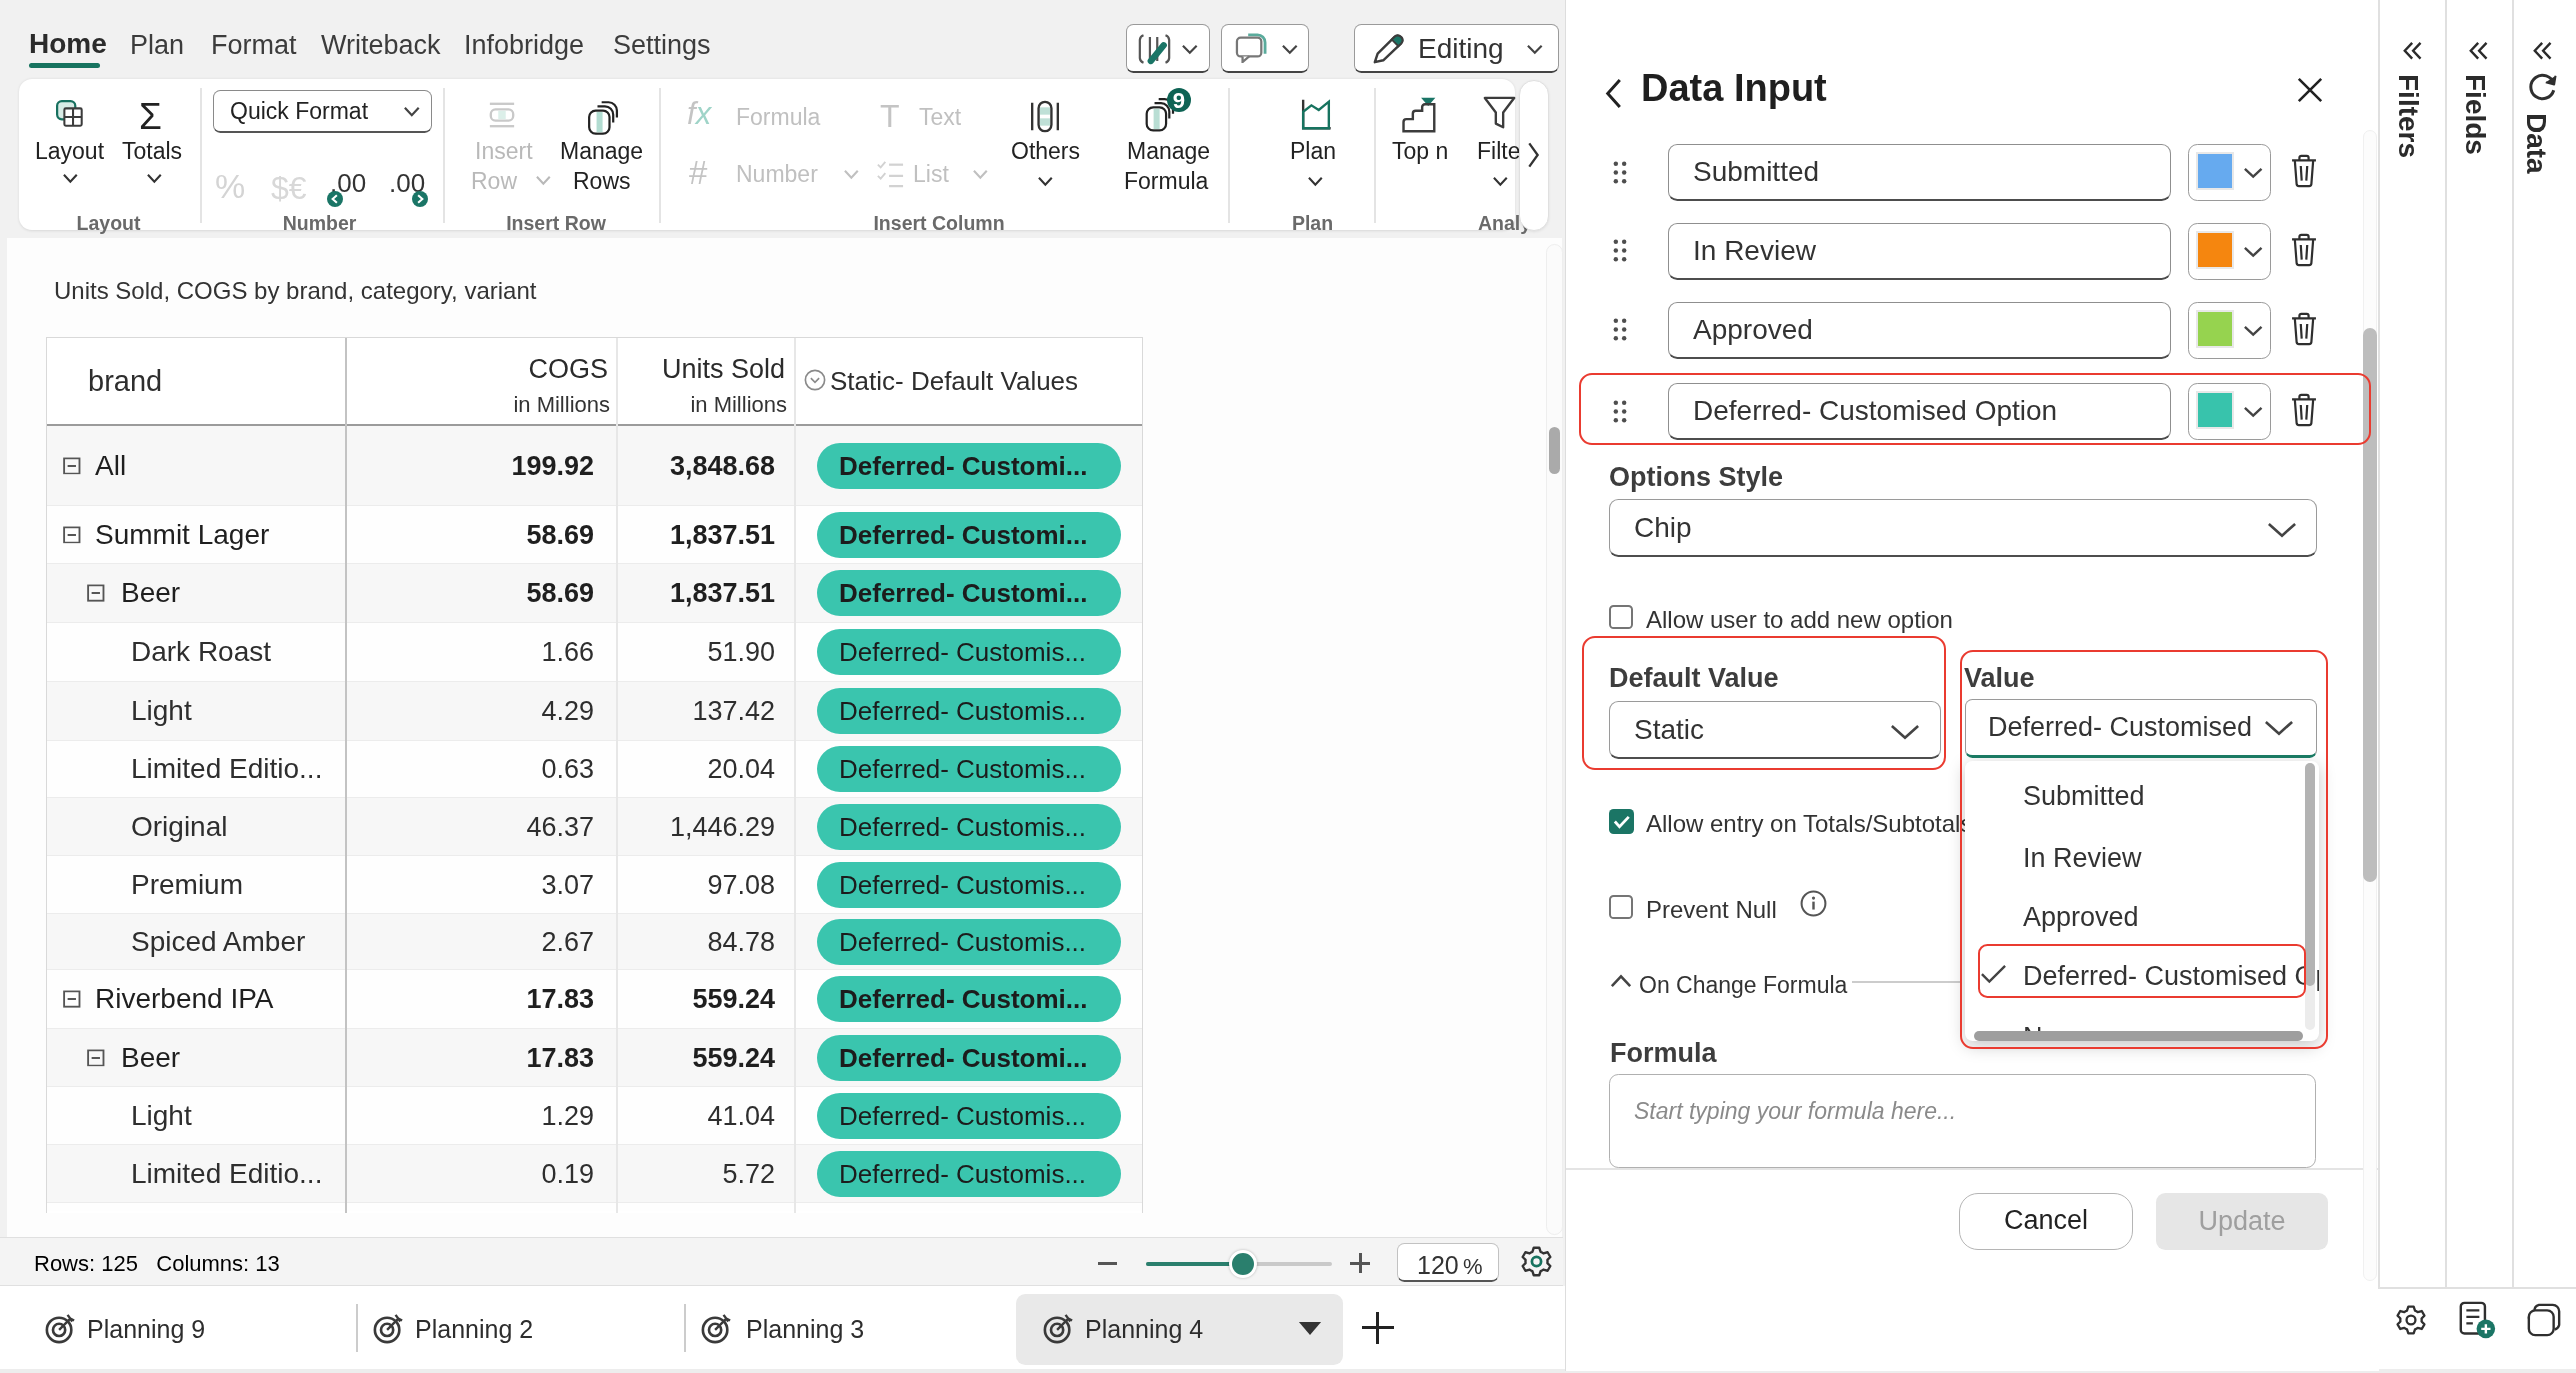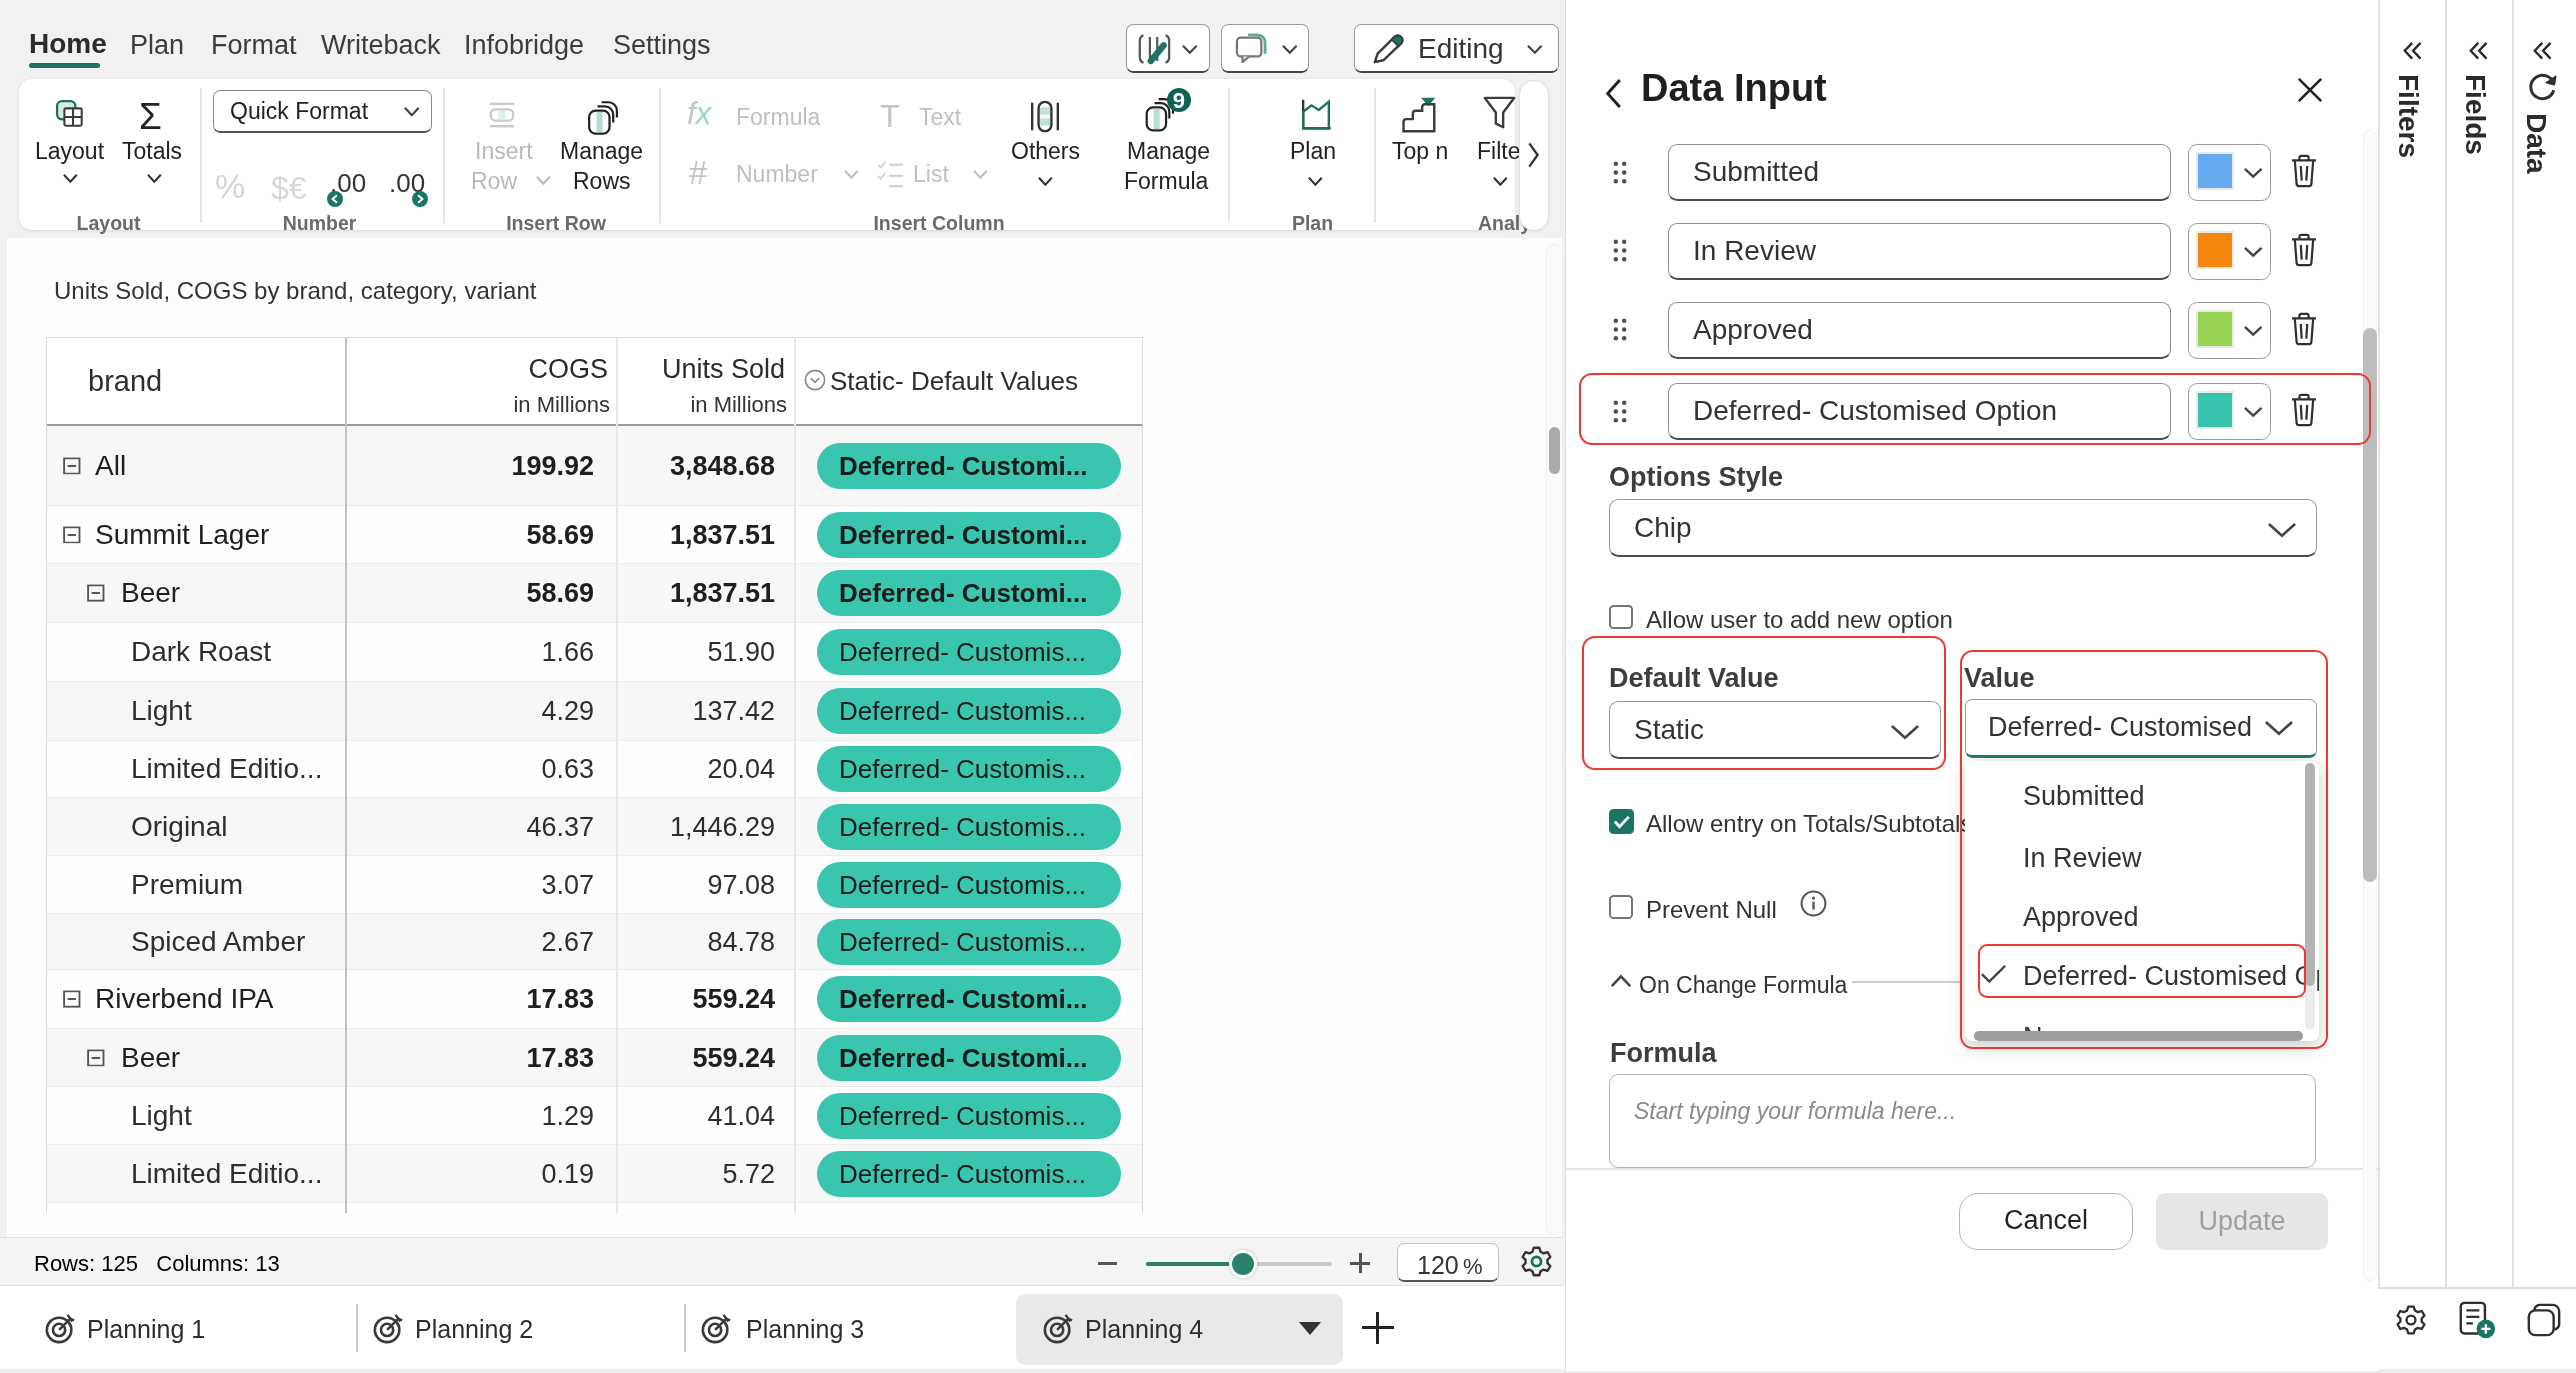"Planning 1" div.ab { text: 1 -> 9 }
